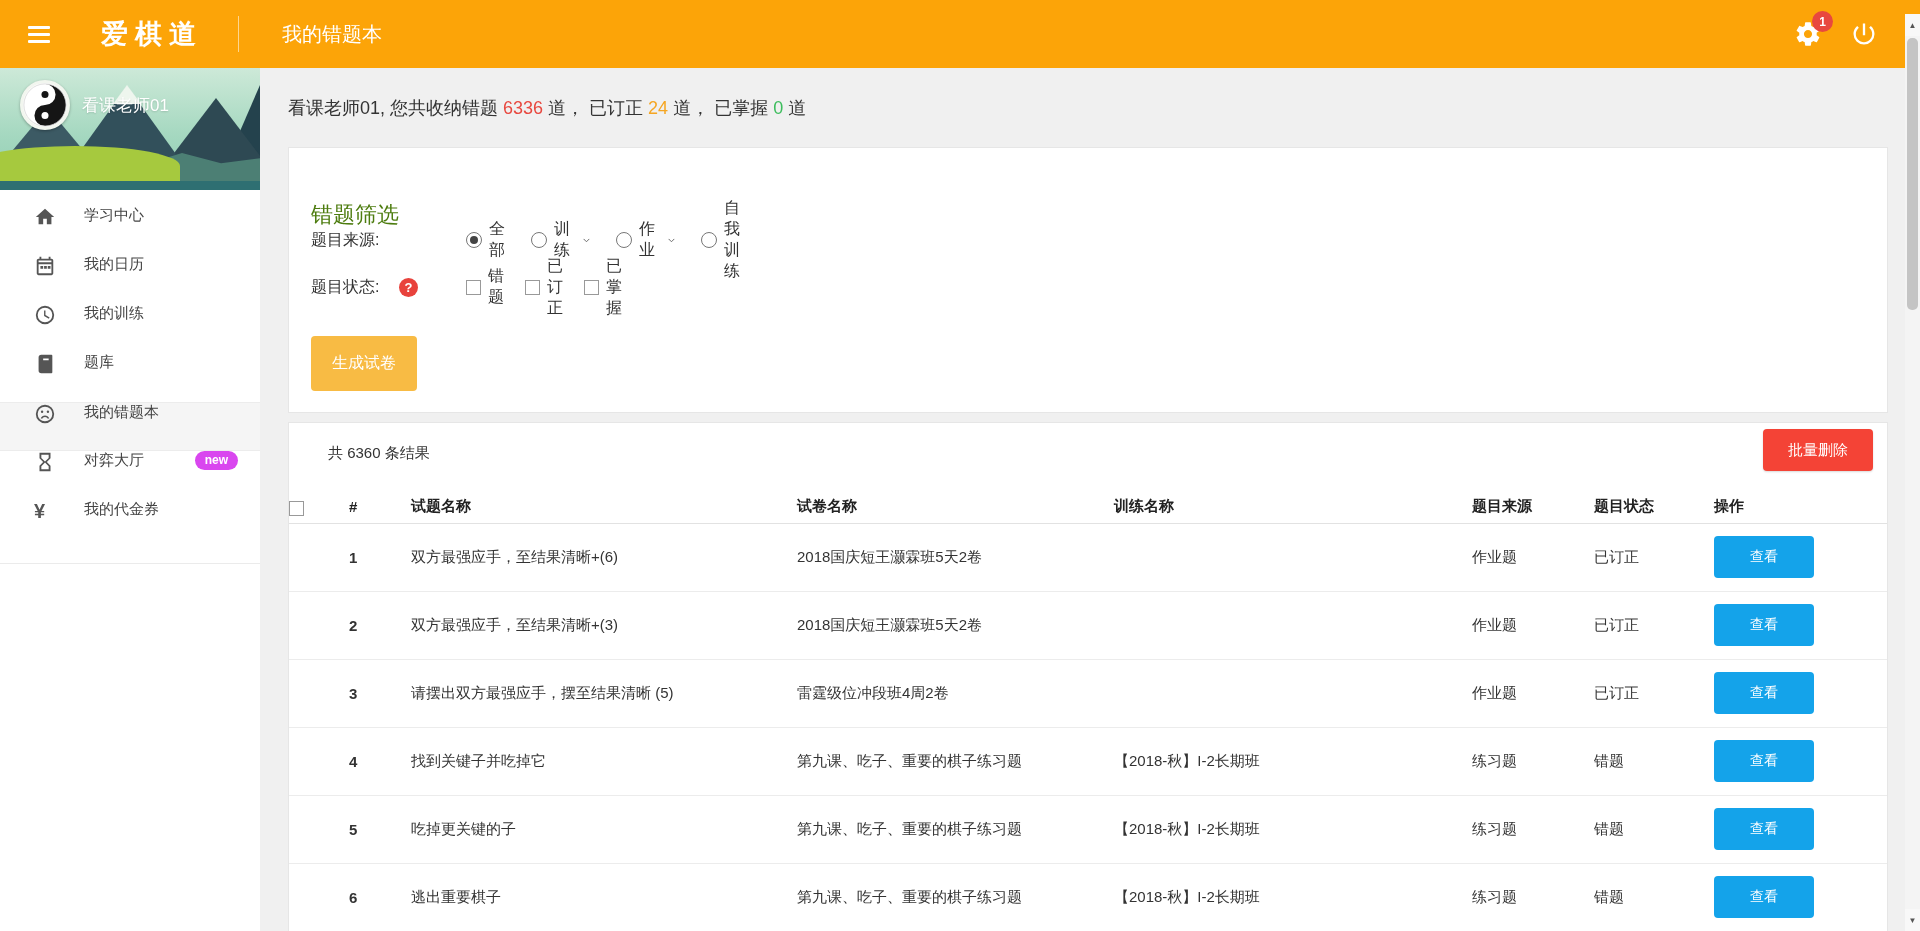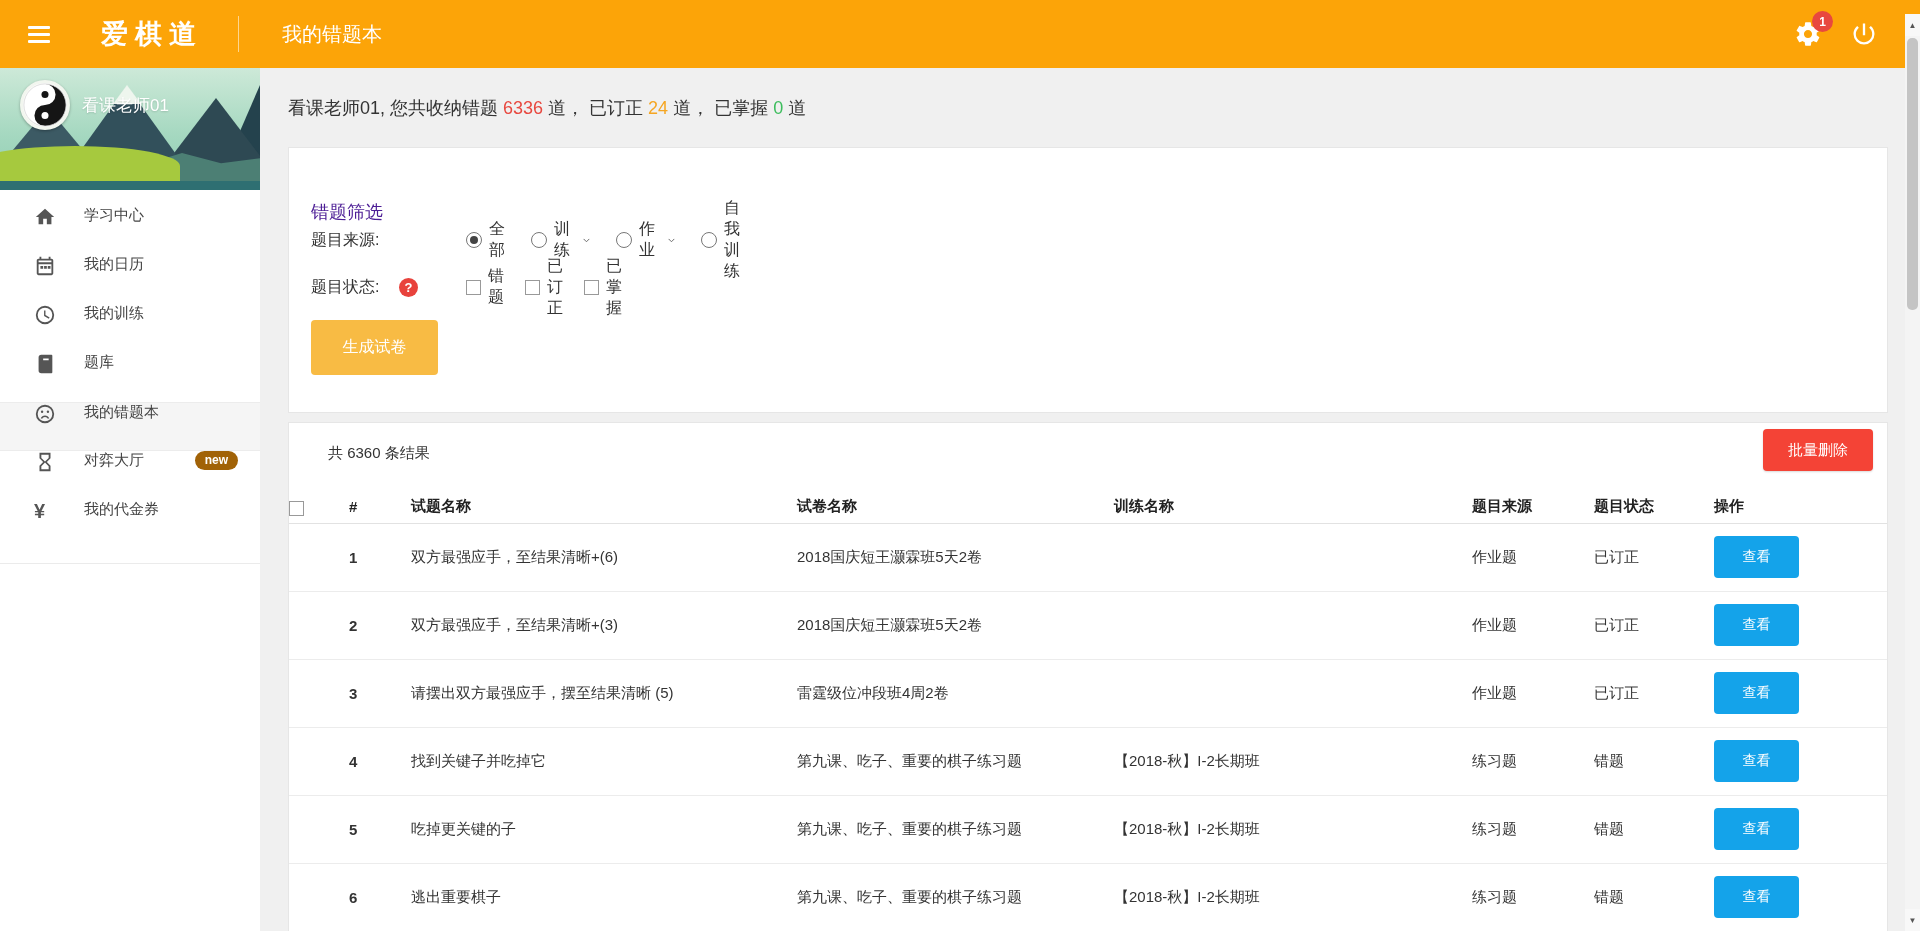"错题筛选" .filter-title { color: #4c1d95 -> #4d7c0f; font-size: 18px -> 22px }
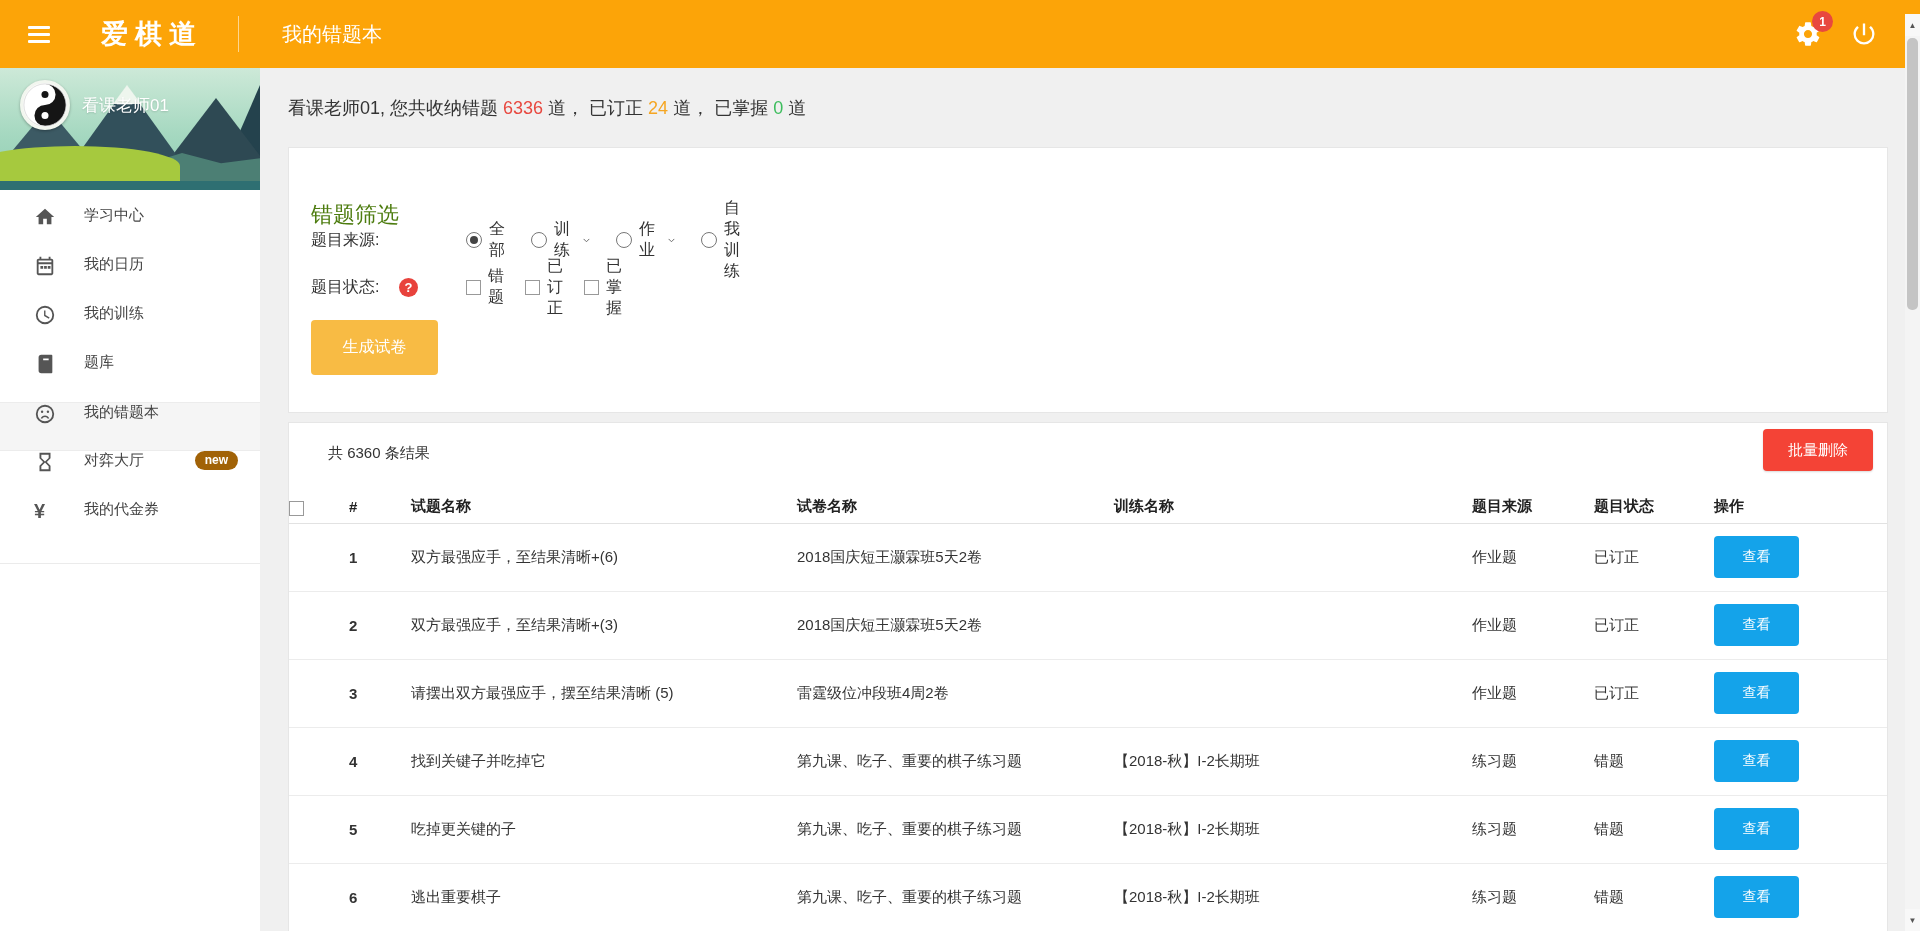"生成试卷" .btn-generate { top: 172px -> 188px; width: 127px -> 106px }
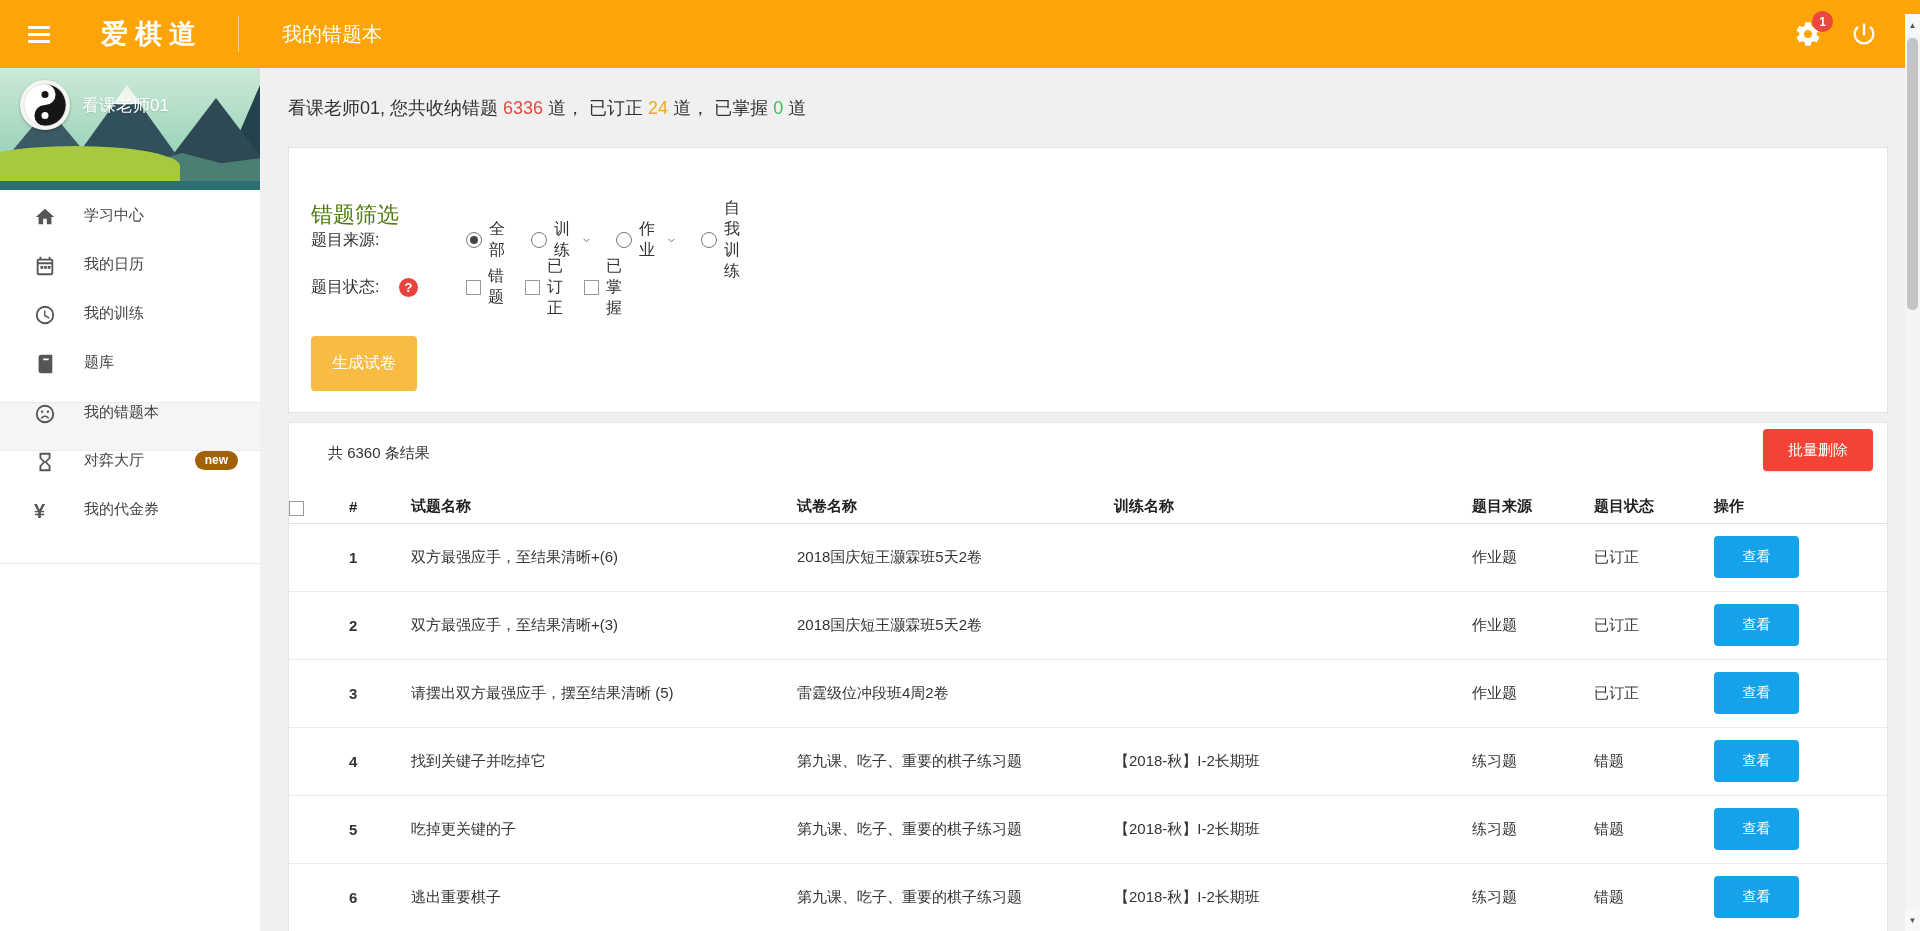"new" .new-badge { background: #a16207 -> #d946ef }
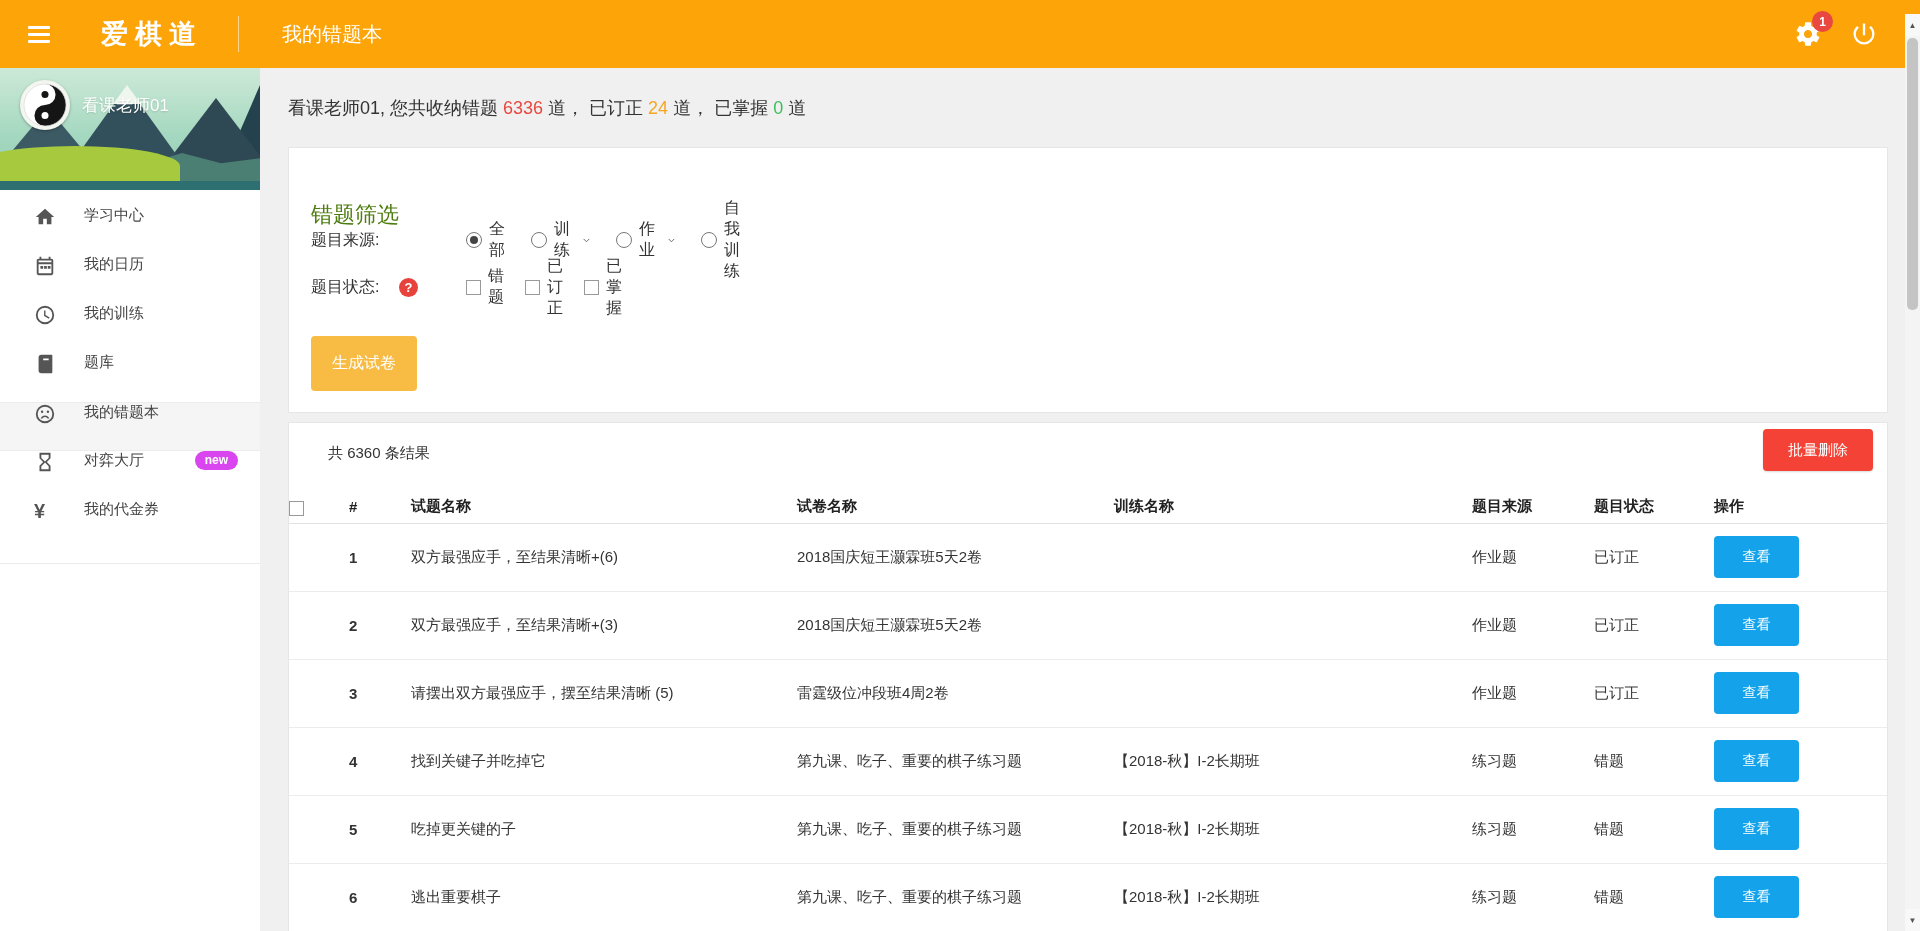"查看" .btn-view { width: 85px -> 100px }
